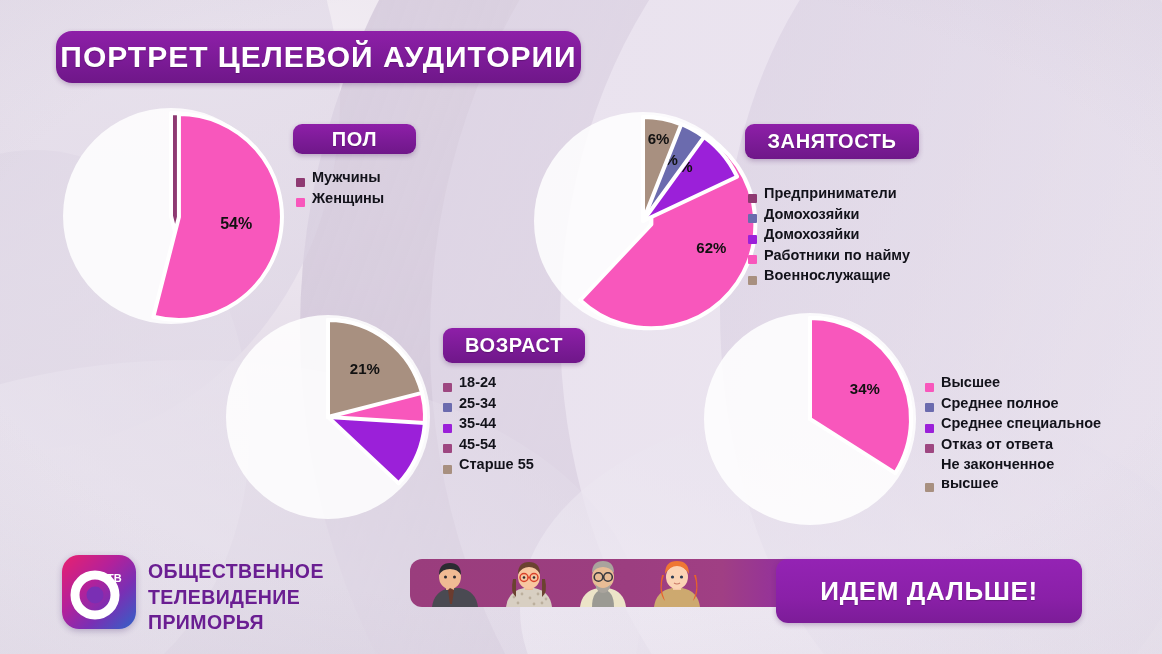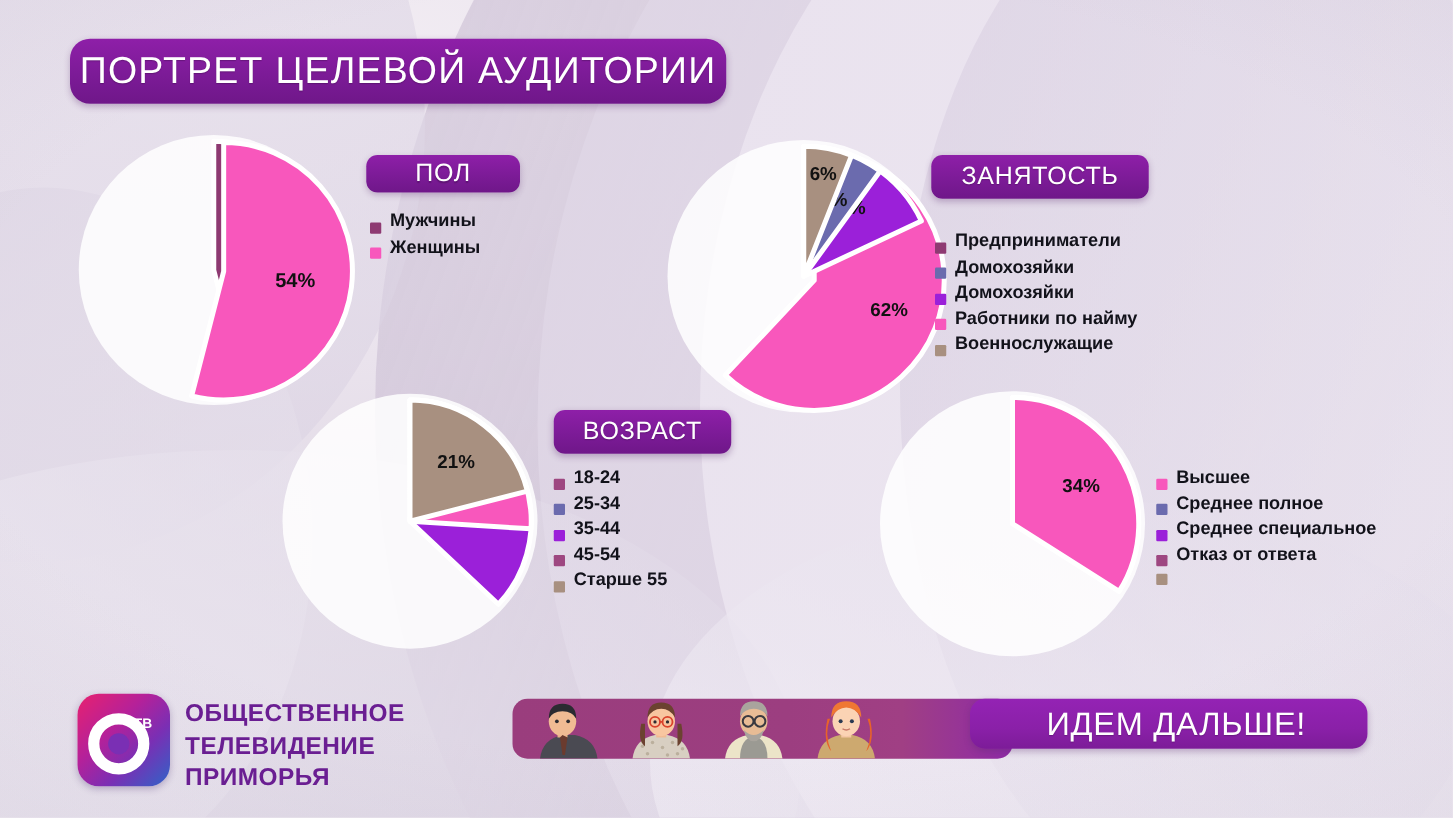"ПОРТРЕТ ЦЕЛЕВОЙ АУДИТОРИИ" .pill { font-weight: normal -> bold }
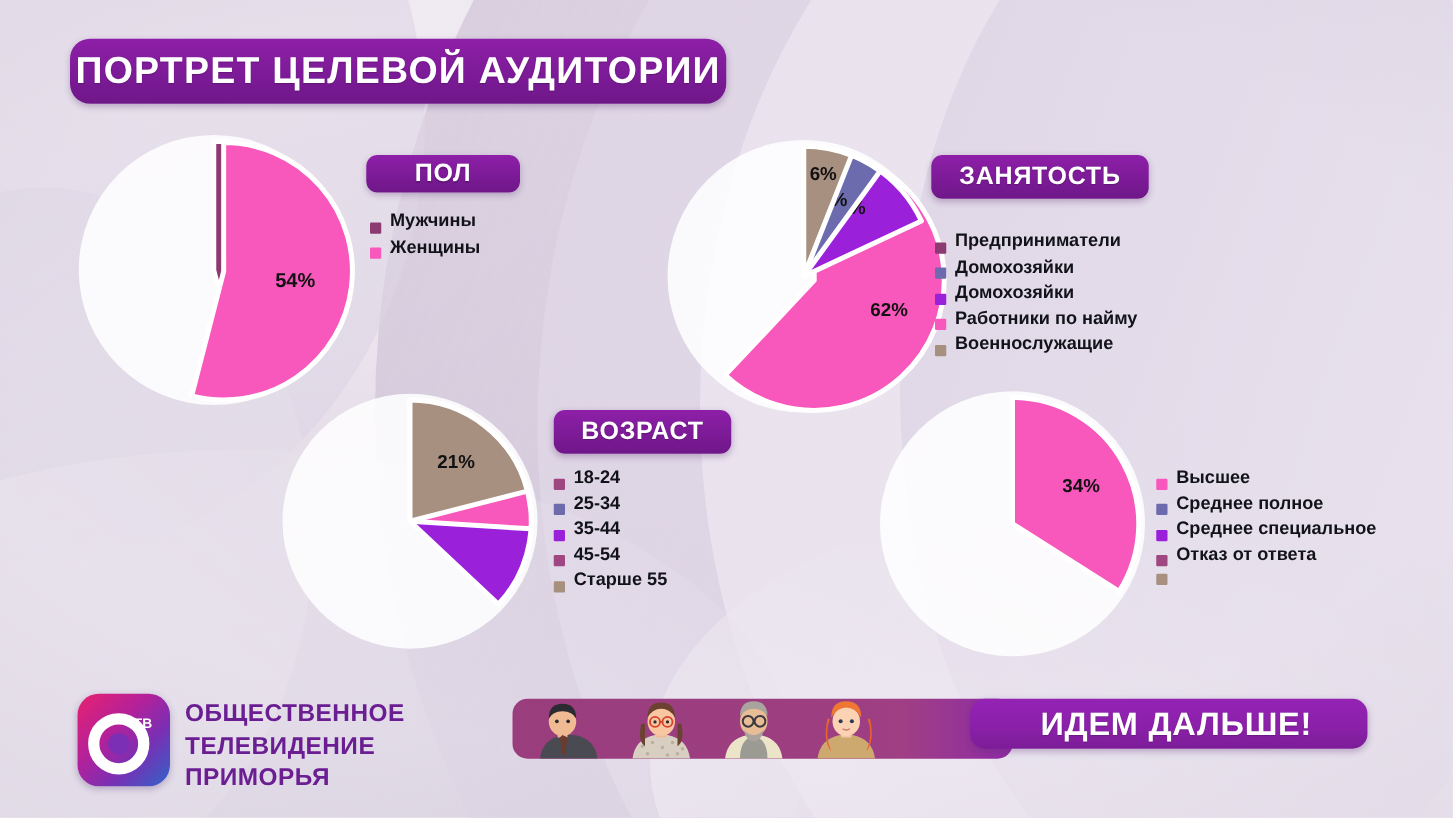"Не законченное" span.lb { html: none -> <span>Не законченное высшее</span> }
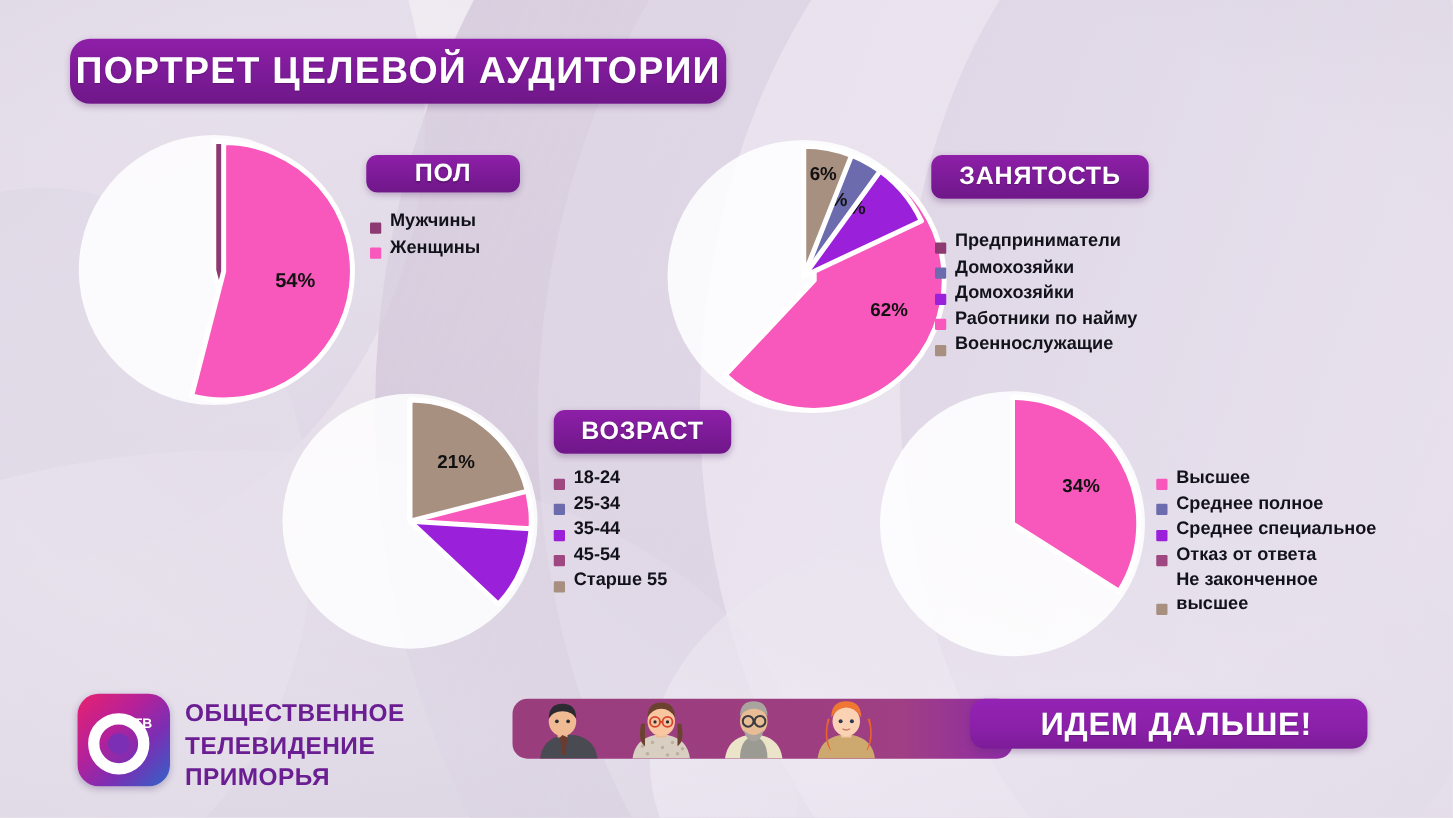"ИДЕМ ДАЛЬШЕ!" #cta-pill { height: 40px -> 64px; padding-left: 12px -> none }
